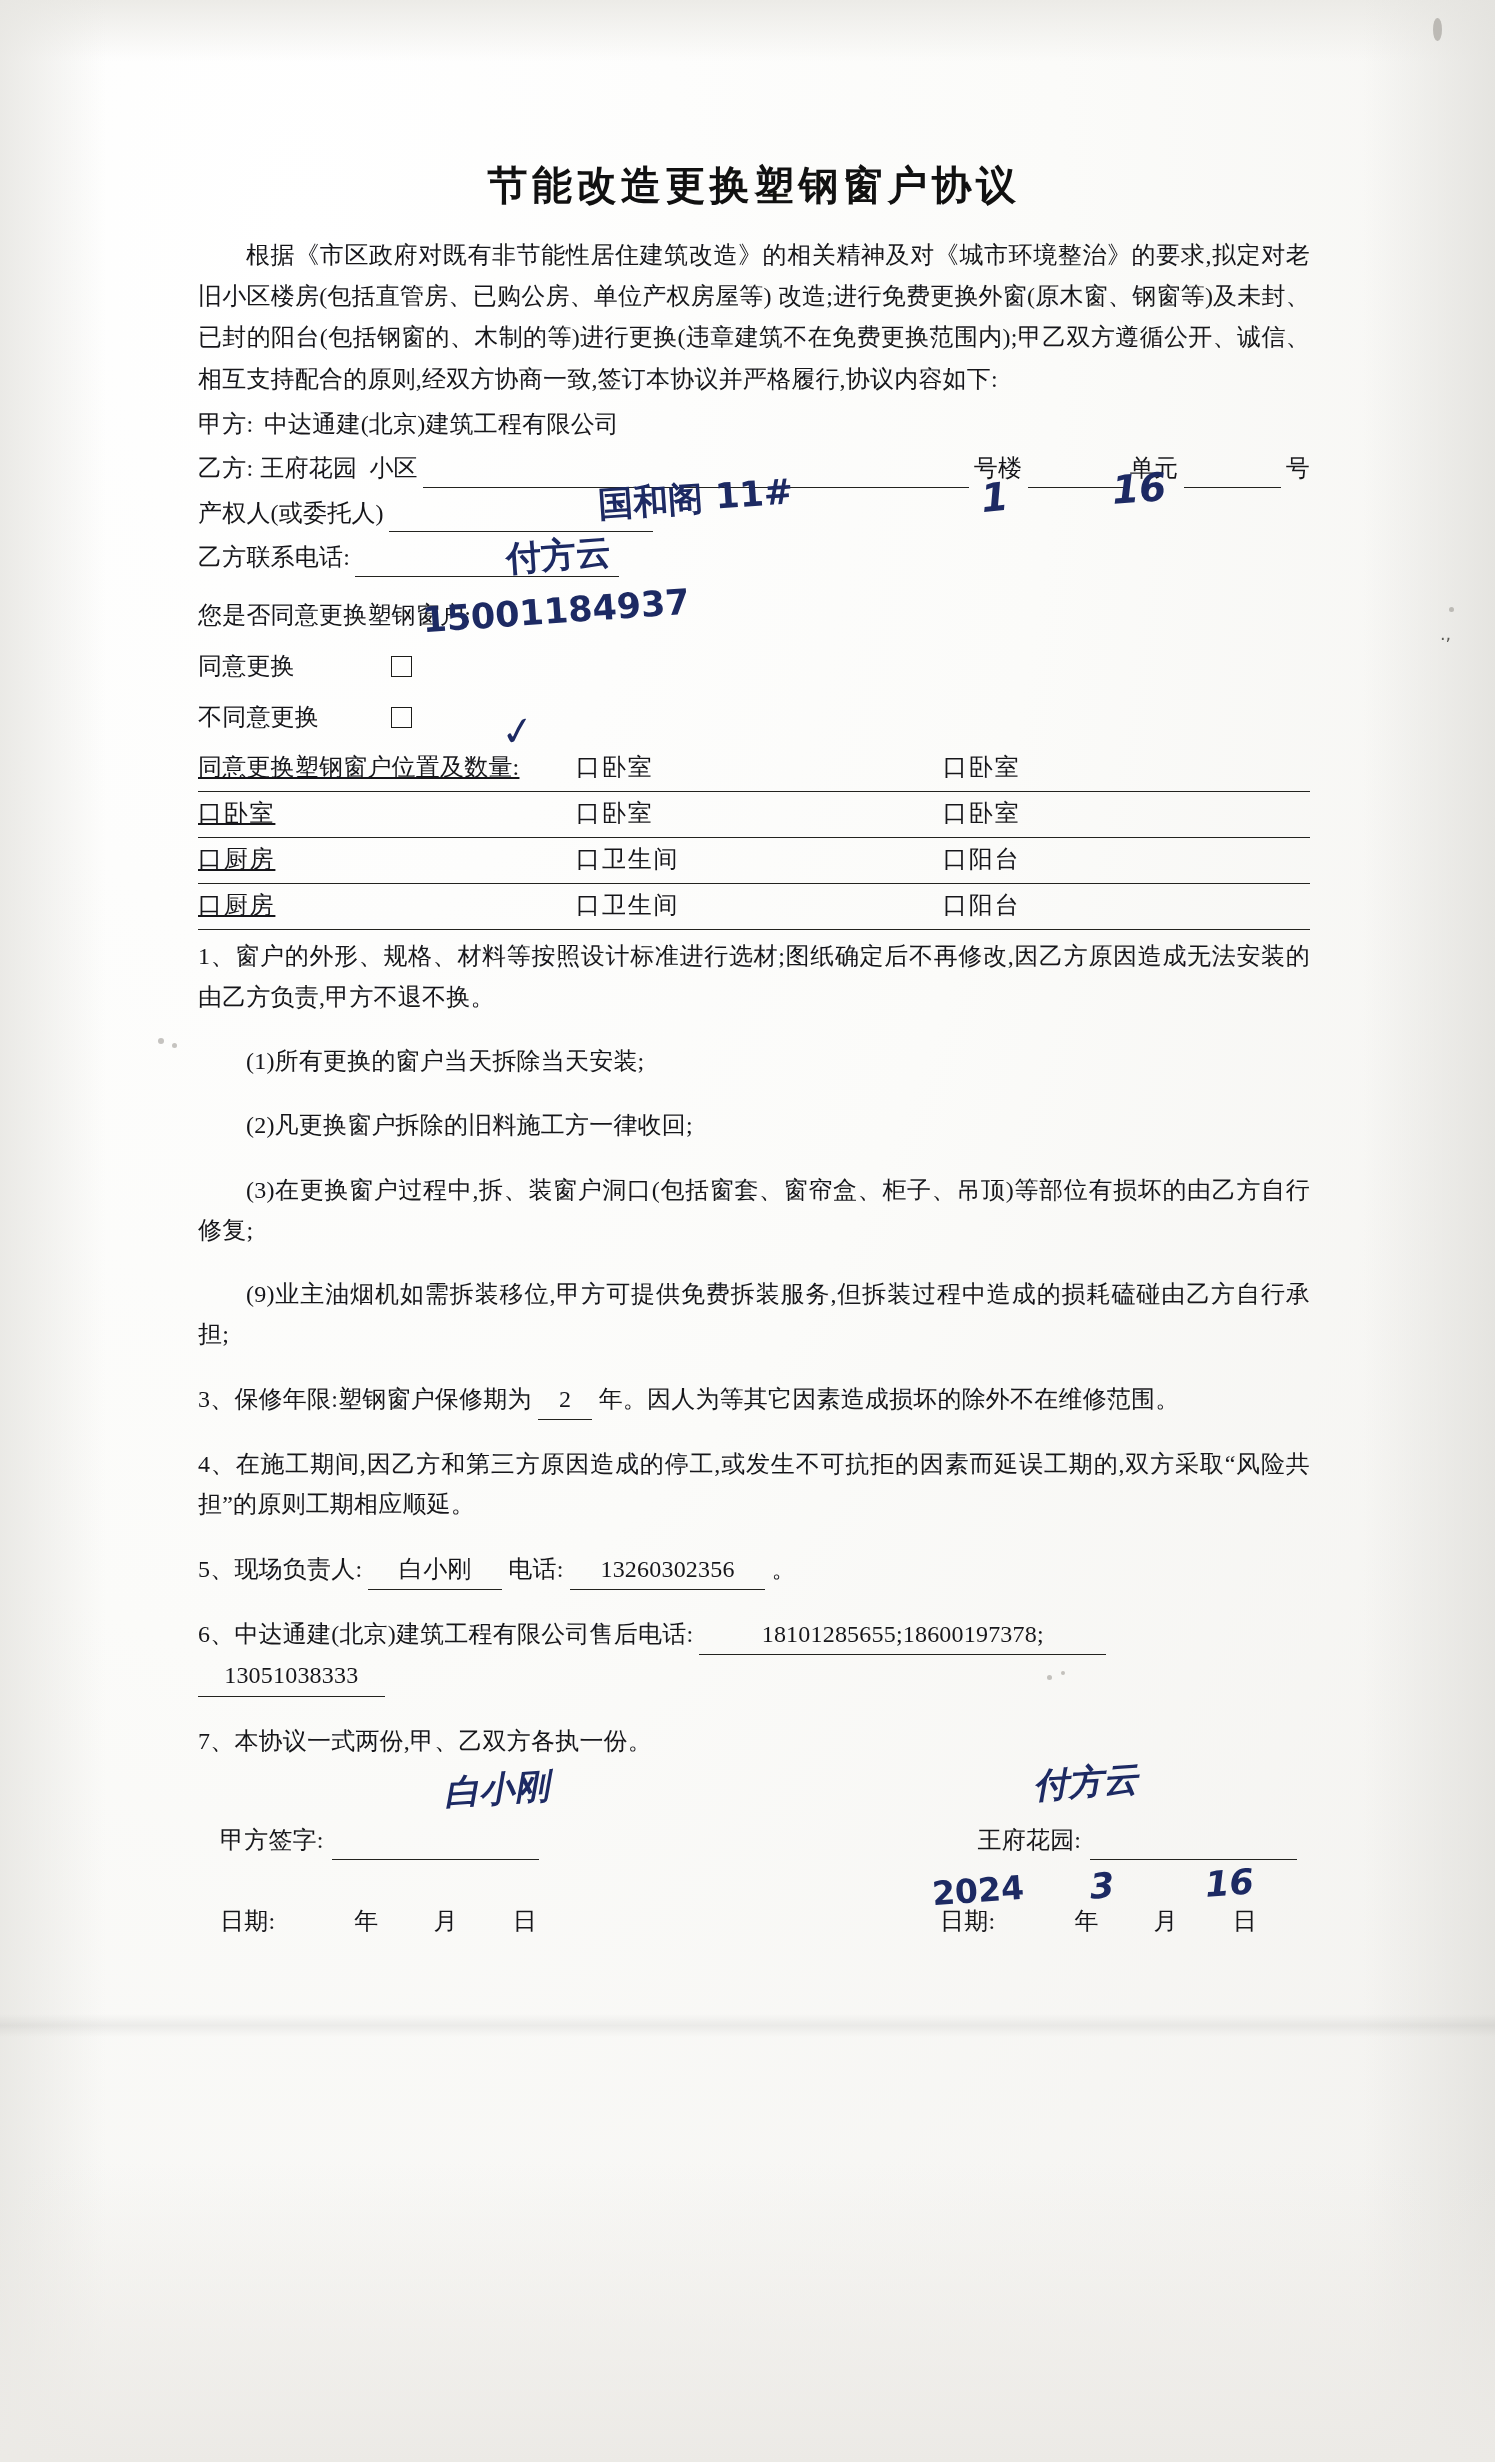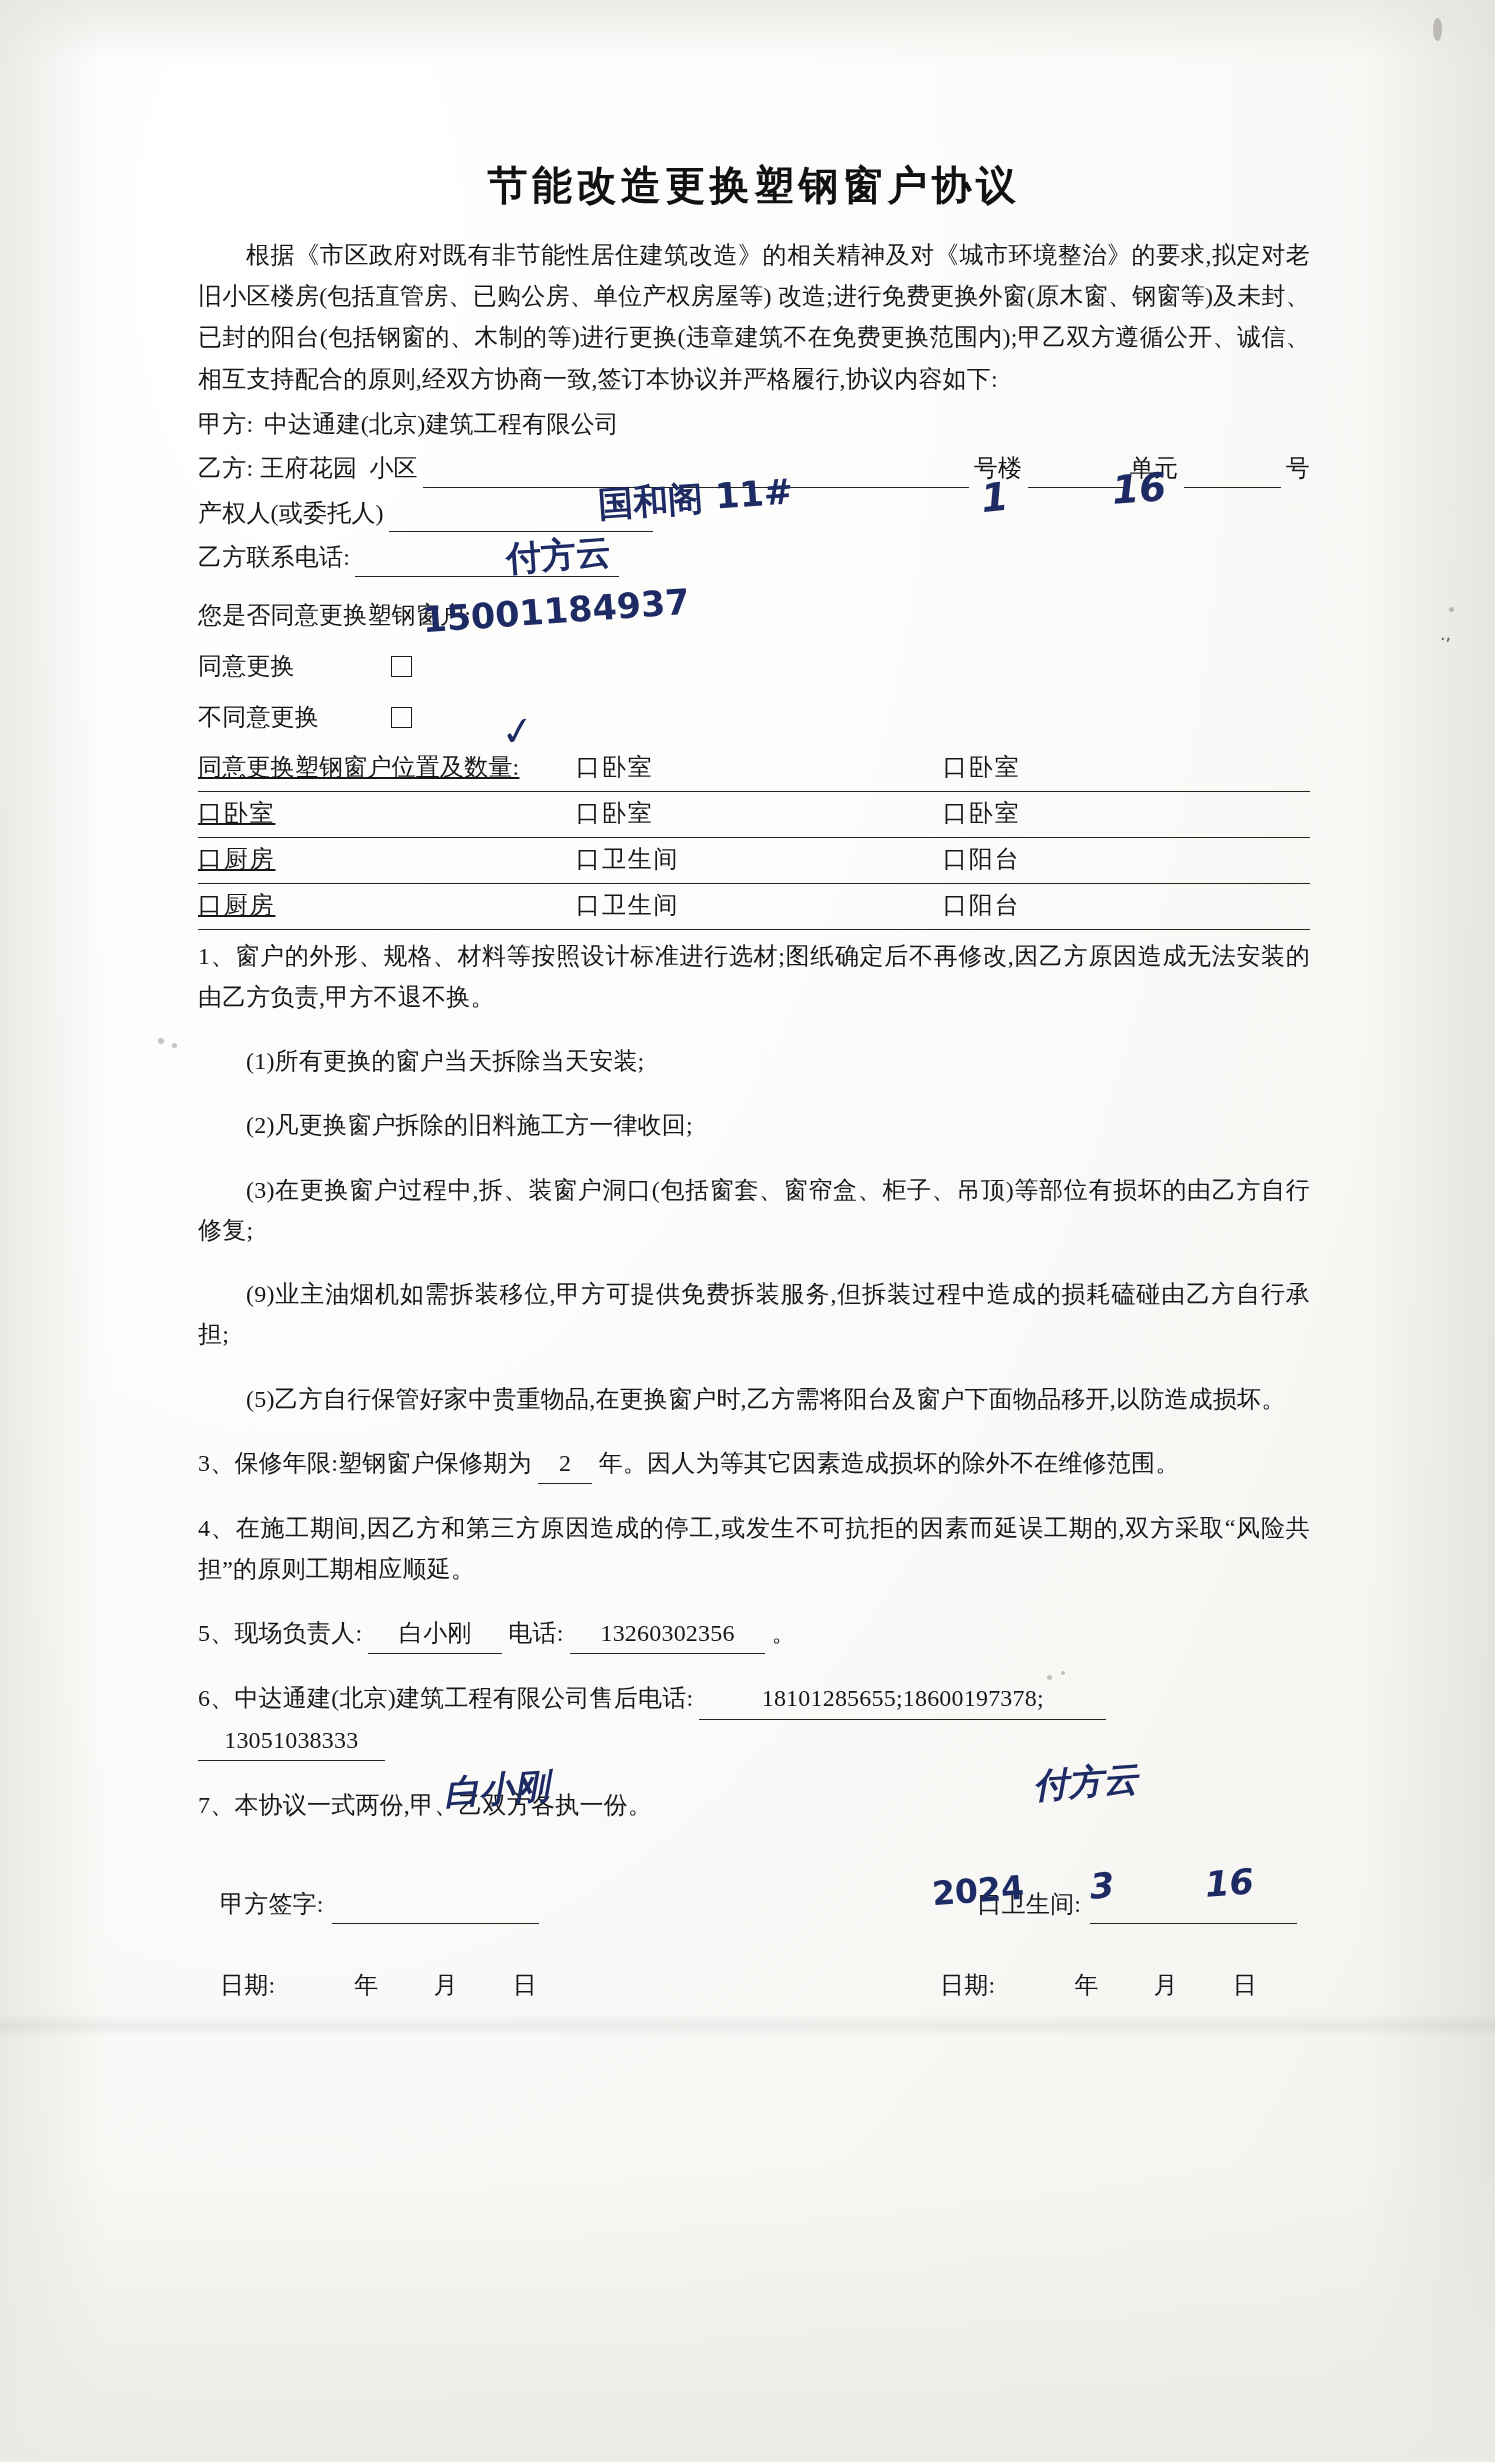"(5)乙方自行保管好家中贵重物品,在更换窗户时,乙方需将阳台及窗户下面物品移开," p.clause { html: <p>(5)乙方自行保管好家中贵重物品,在更换窗户时,乙方需将阳台及窗户下面物品移开,以防造成损坏。</p> -> none }
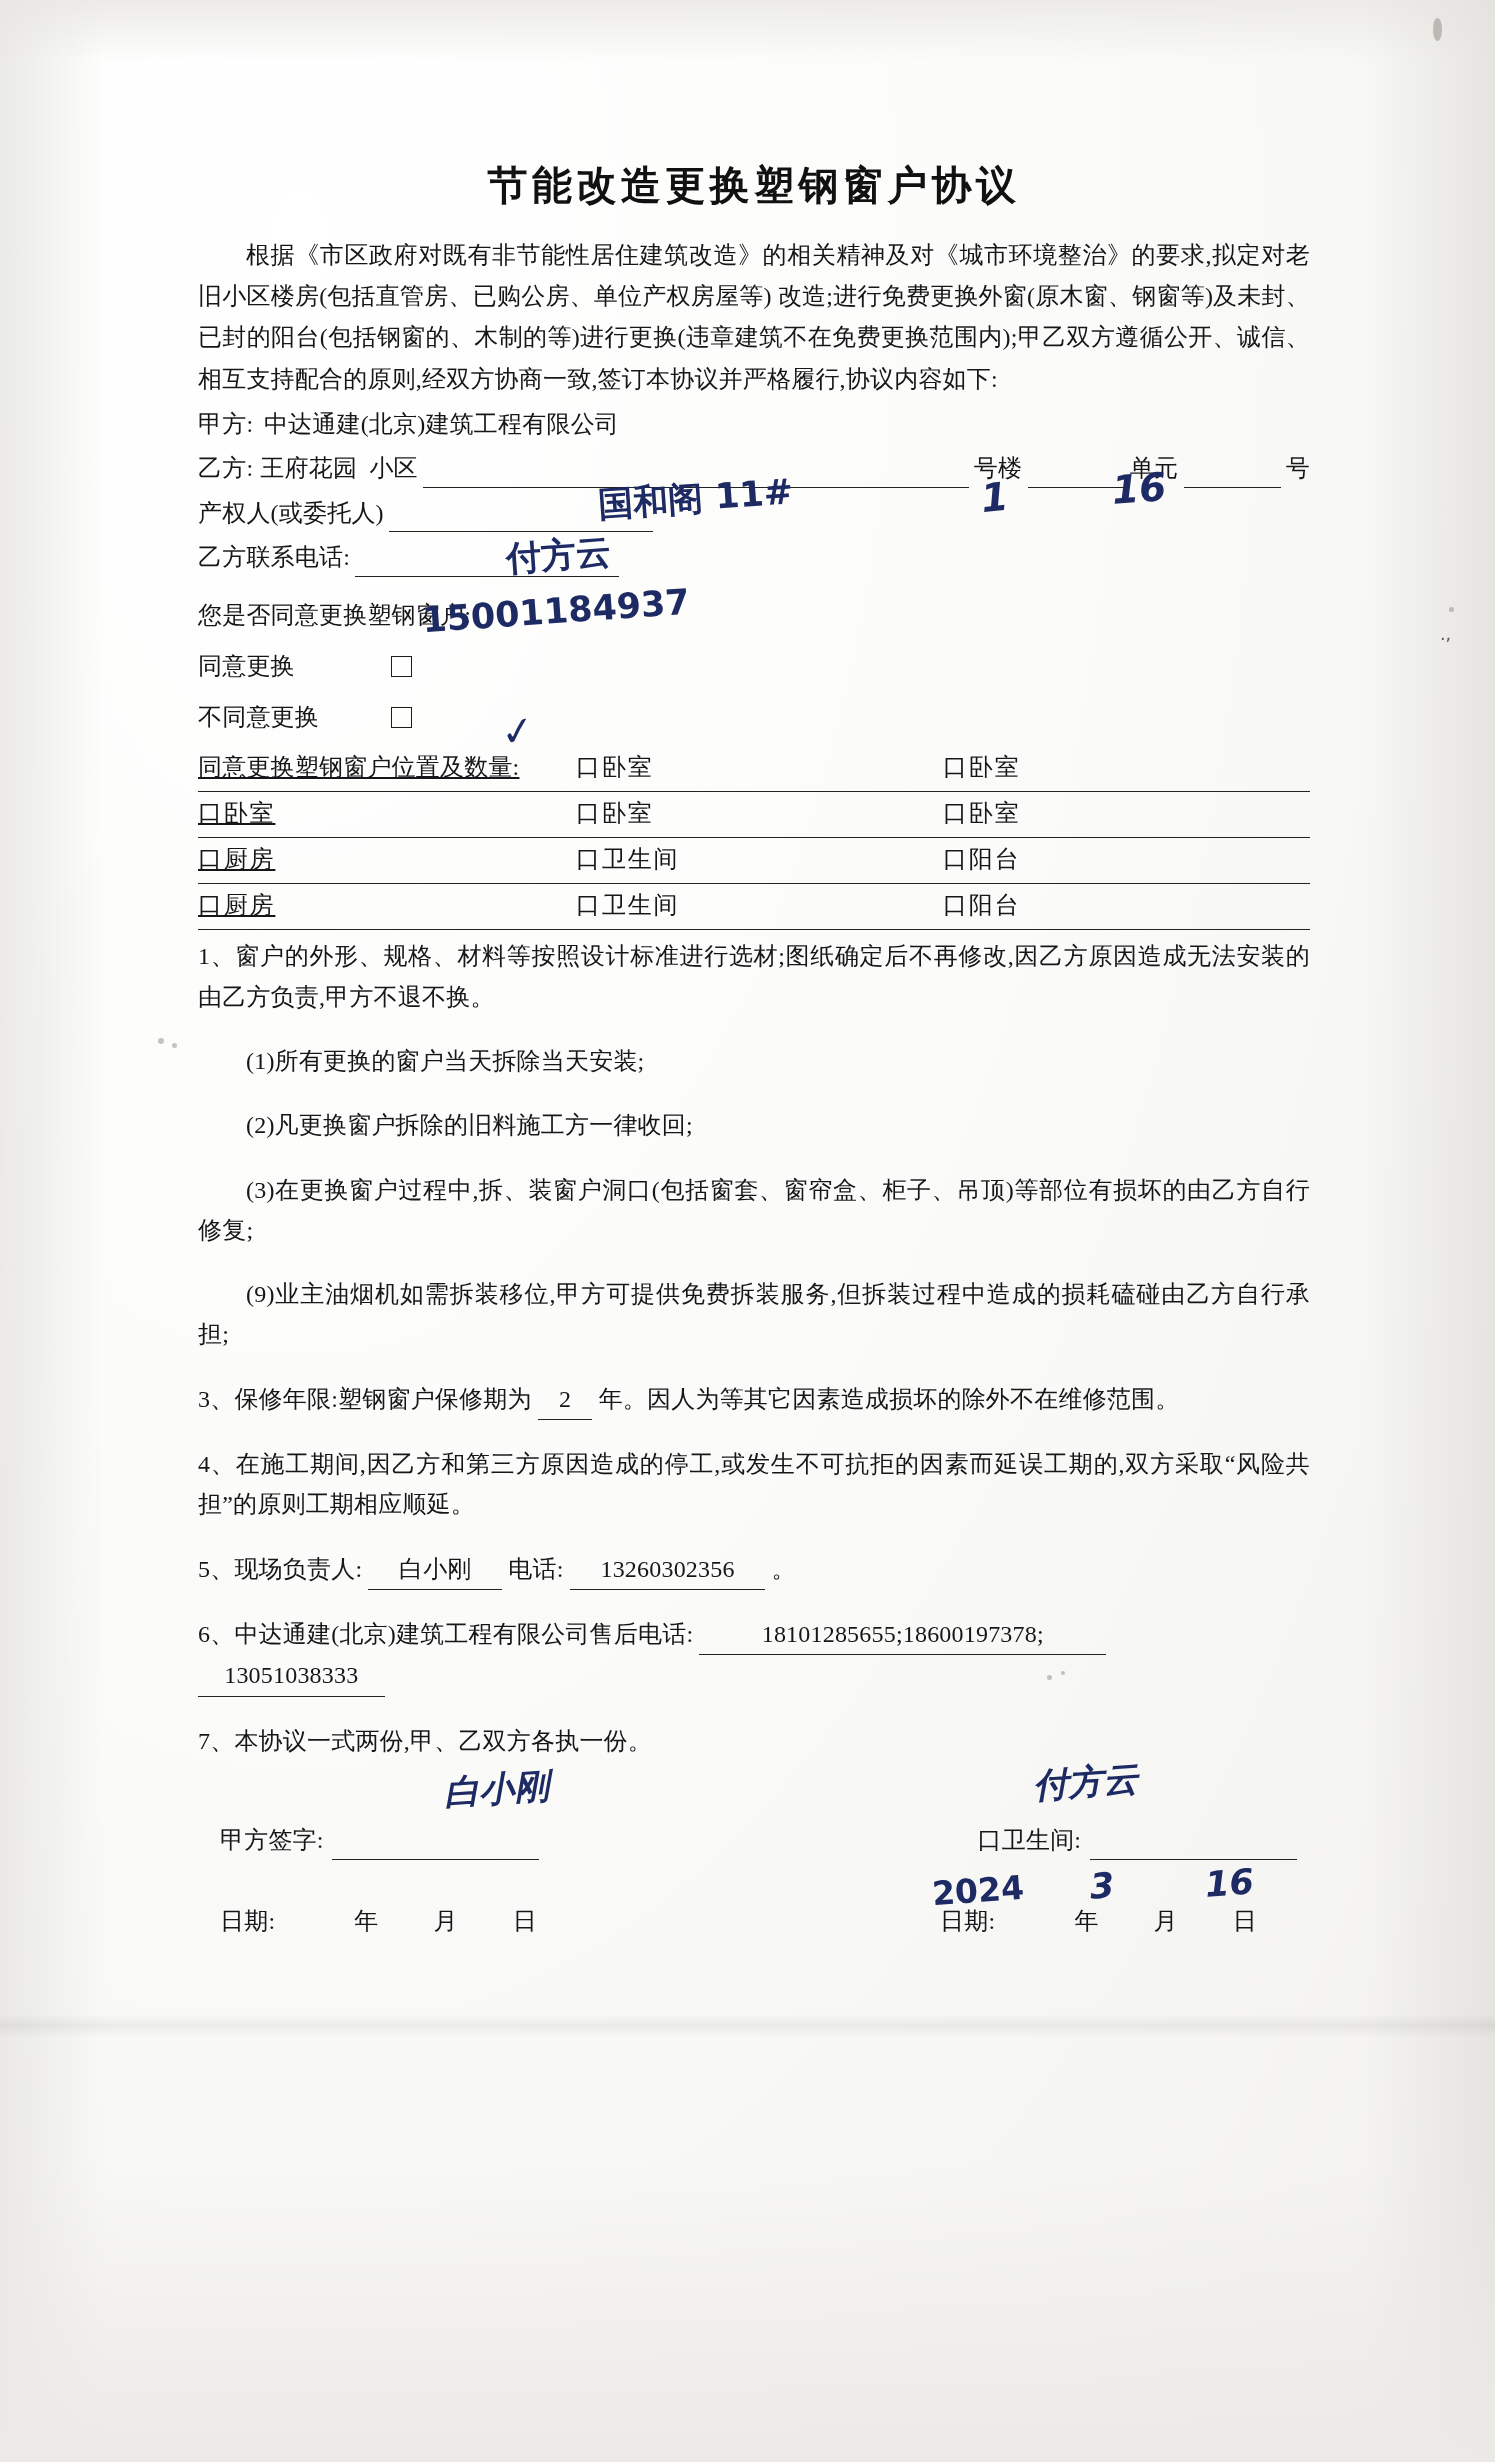"口卫生间:" span { text: 口卫生间 -> 王府花园 }
